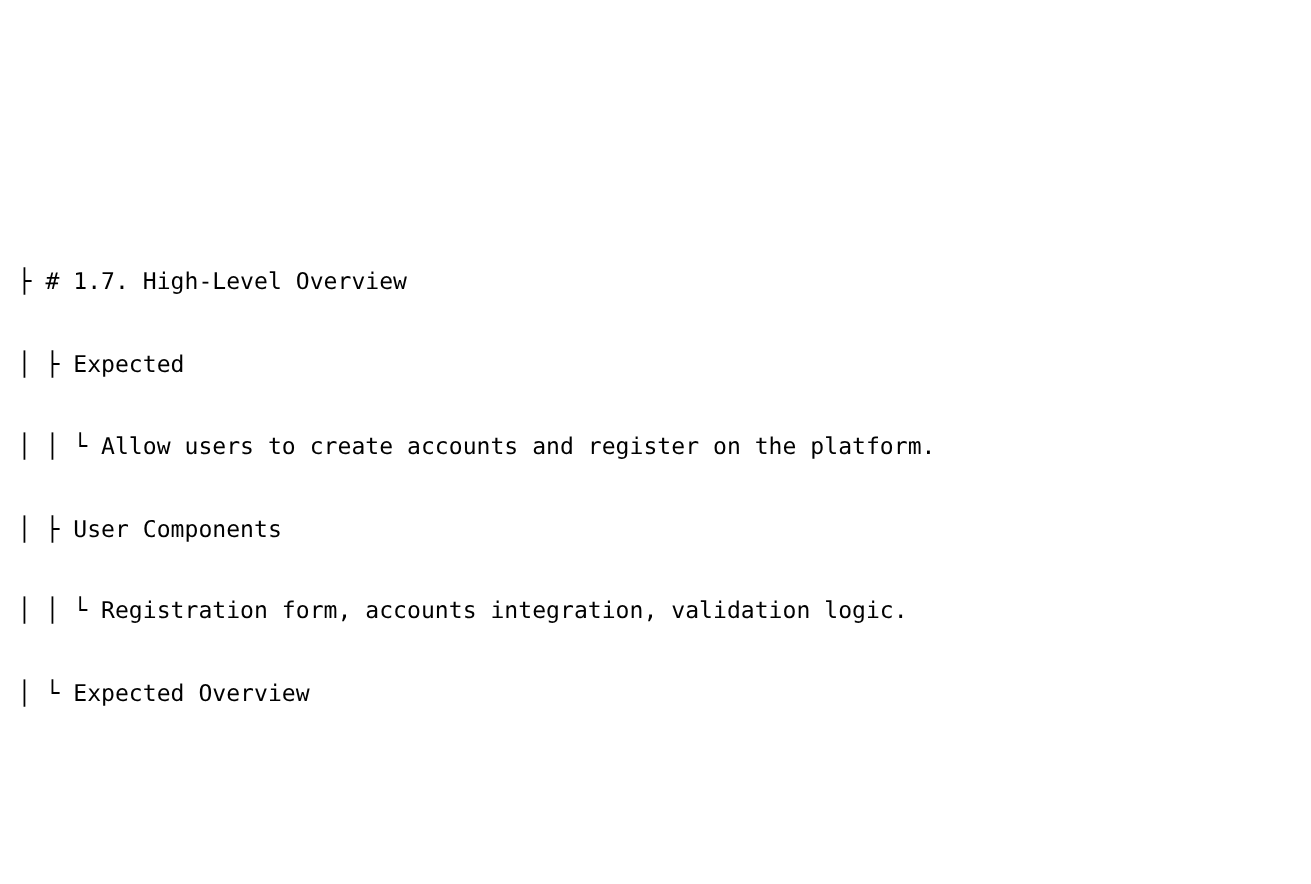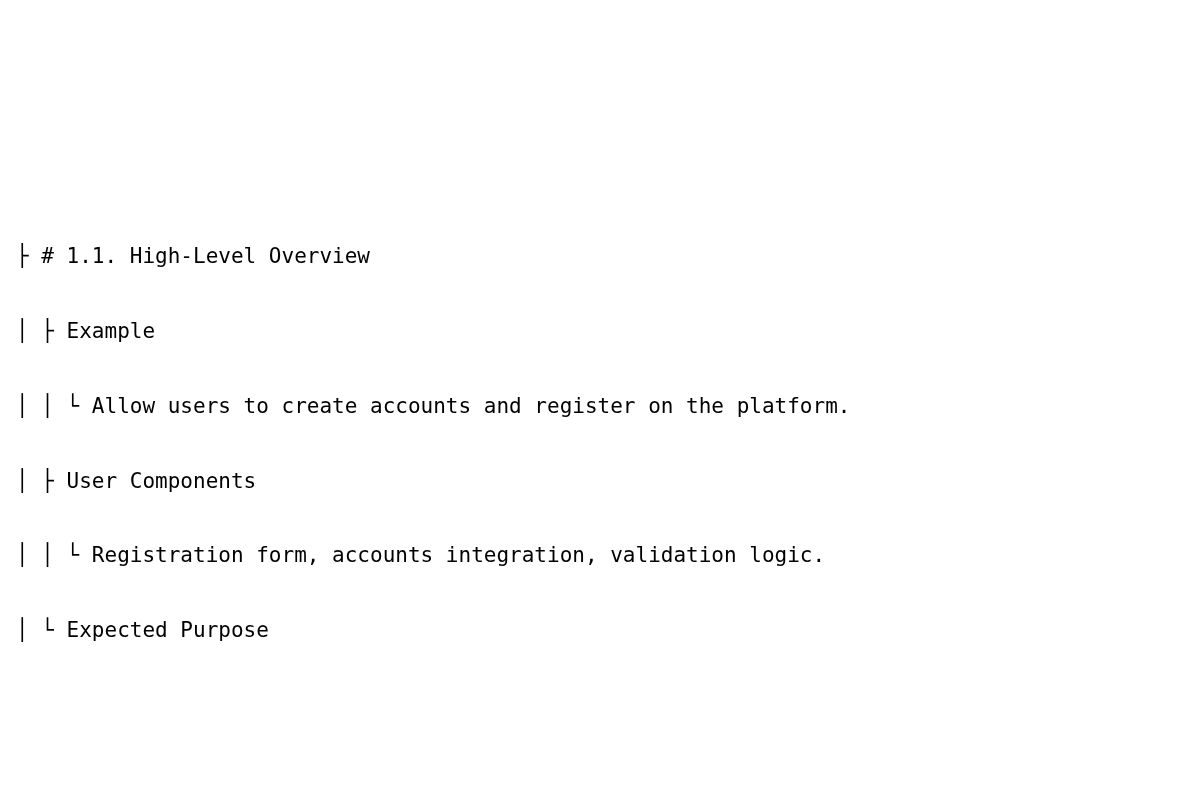"├ # 1.1. High-Level Overview" span.line { text: 1.1 -> 1.7 }
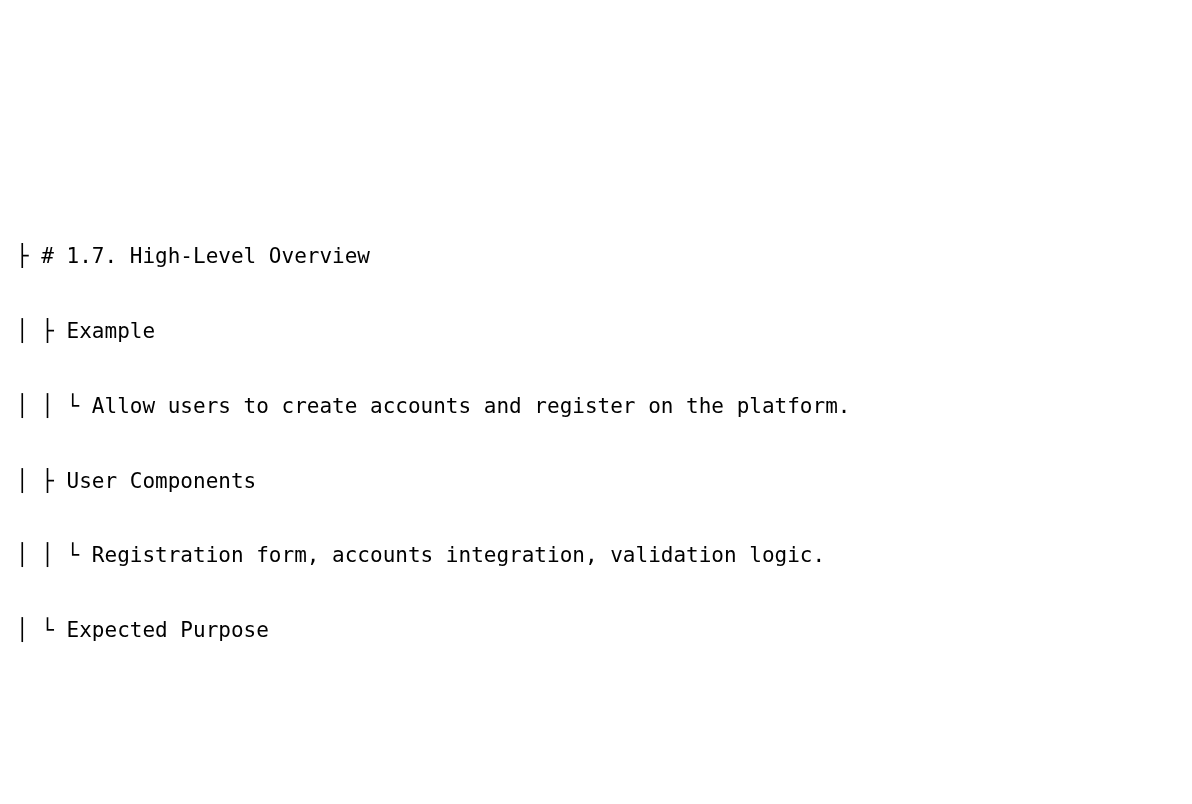"│ ├ Example" span.line { text: Example -> Expected }
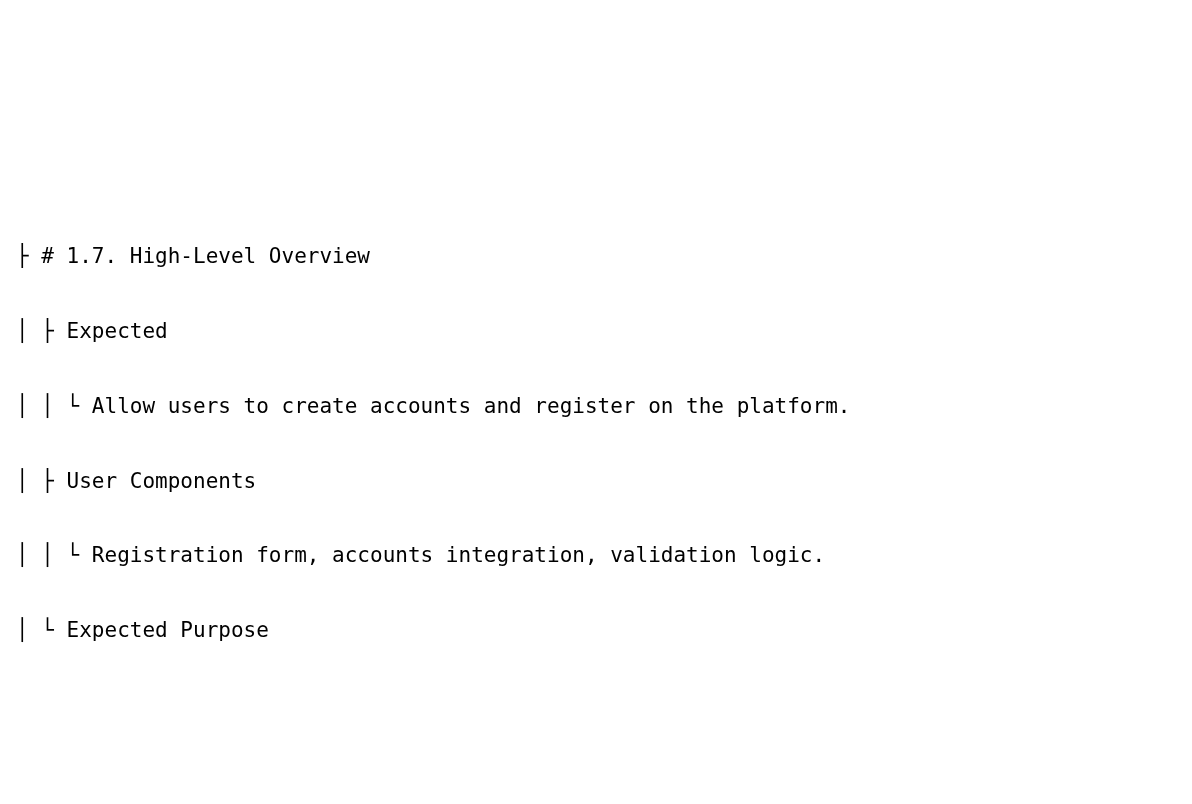"│ └ Expected Purpose" span.line { text: Purpose -> Overview }
